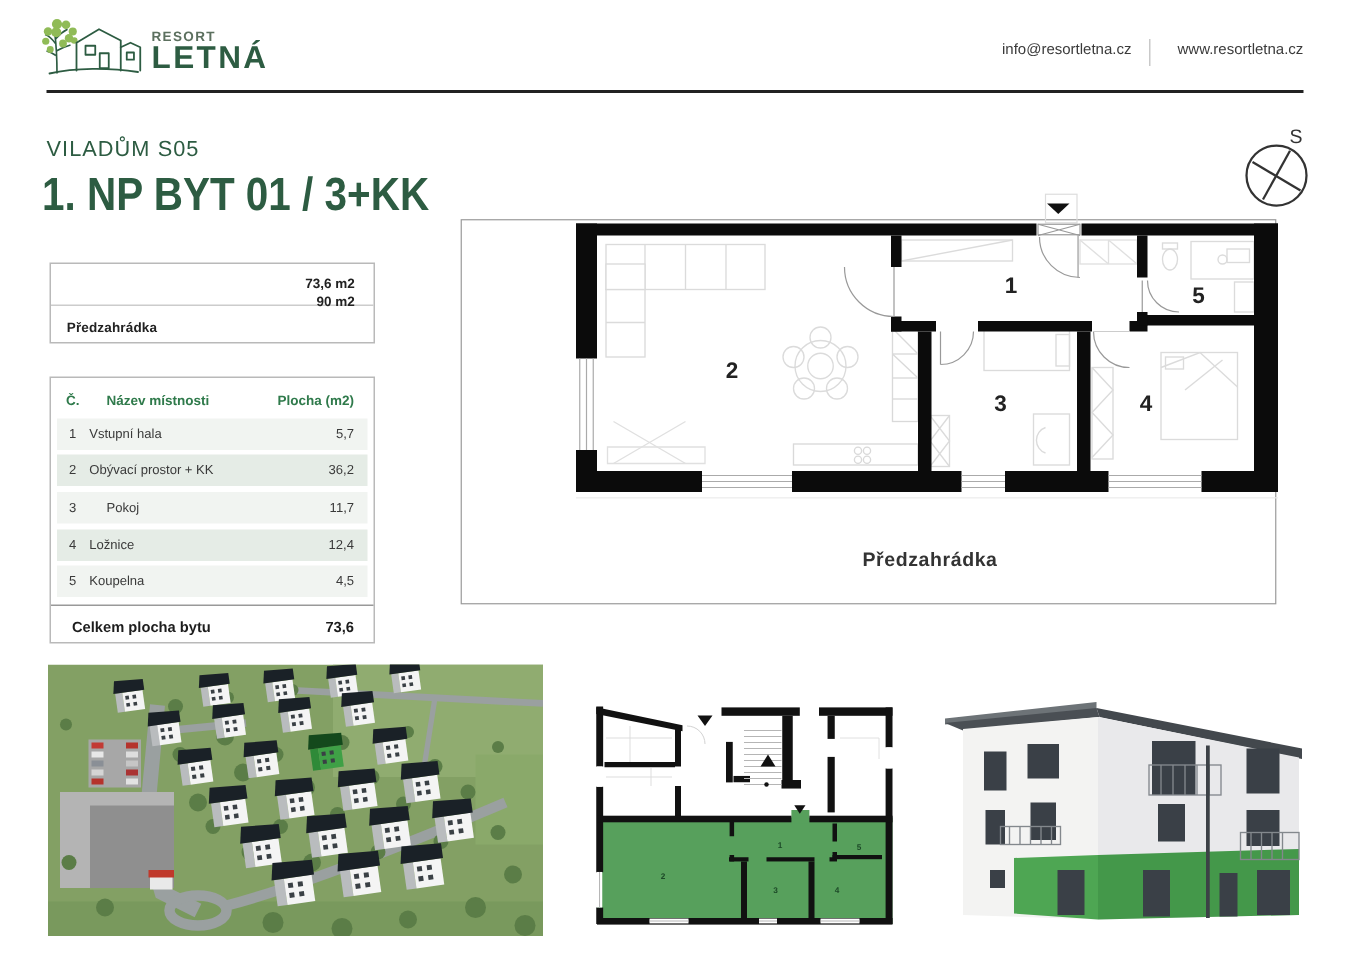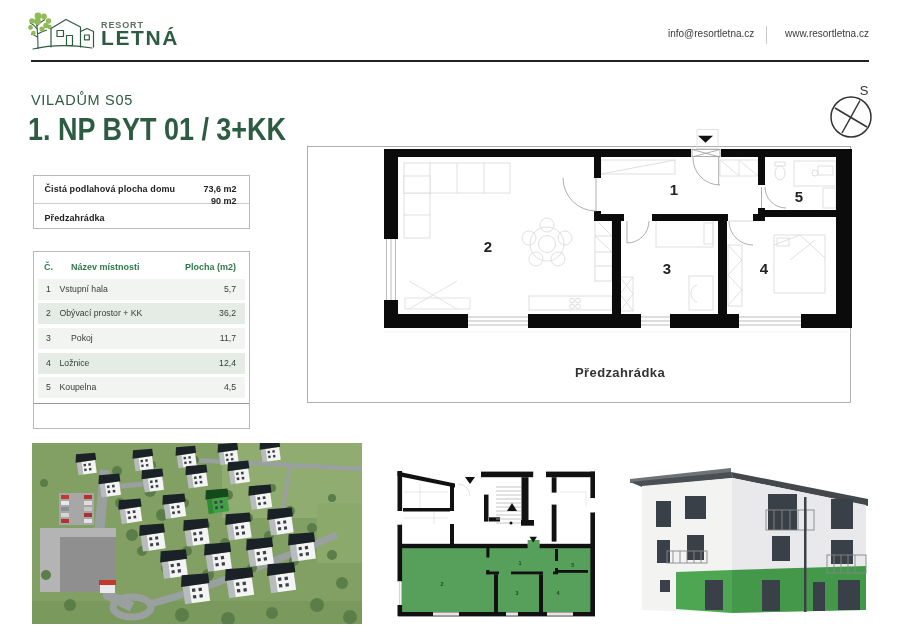"Čistá podlahová plocha domu" div { html: <div>Čistá podlahová plocha domu</div> -> none }
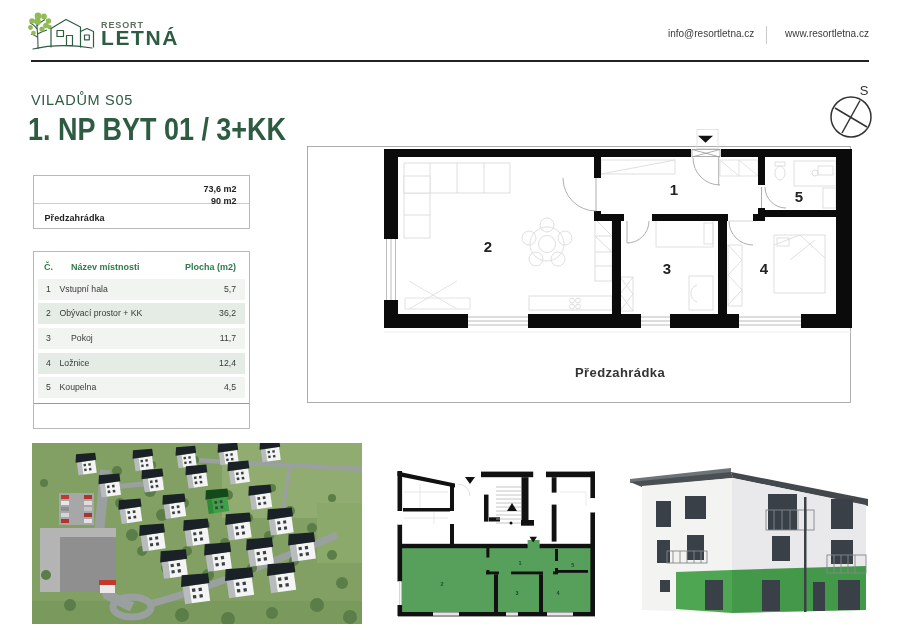"Celkem plocha bytu" div { html: none -> <div> <span>Celkem plocha bytu</span> <span>73,6</span> </div> }
